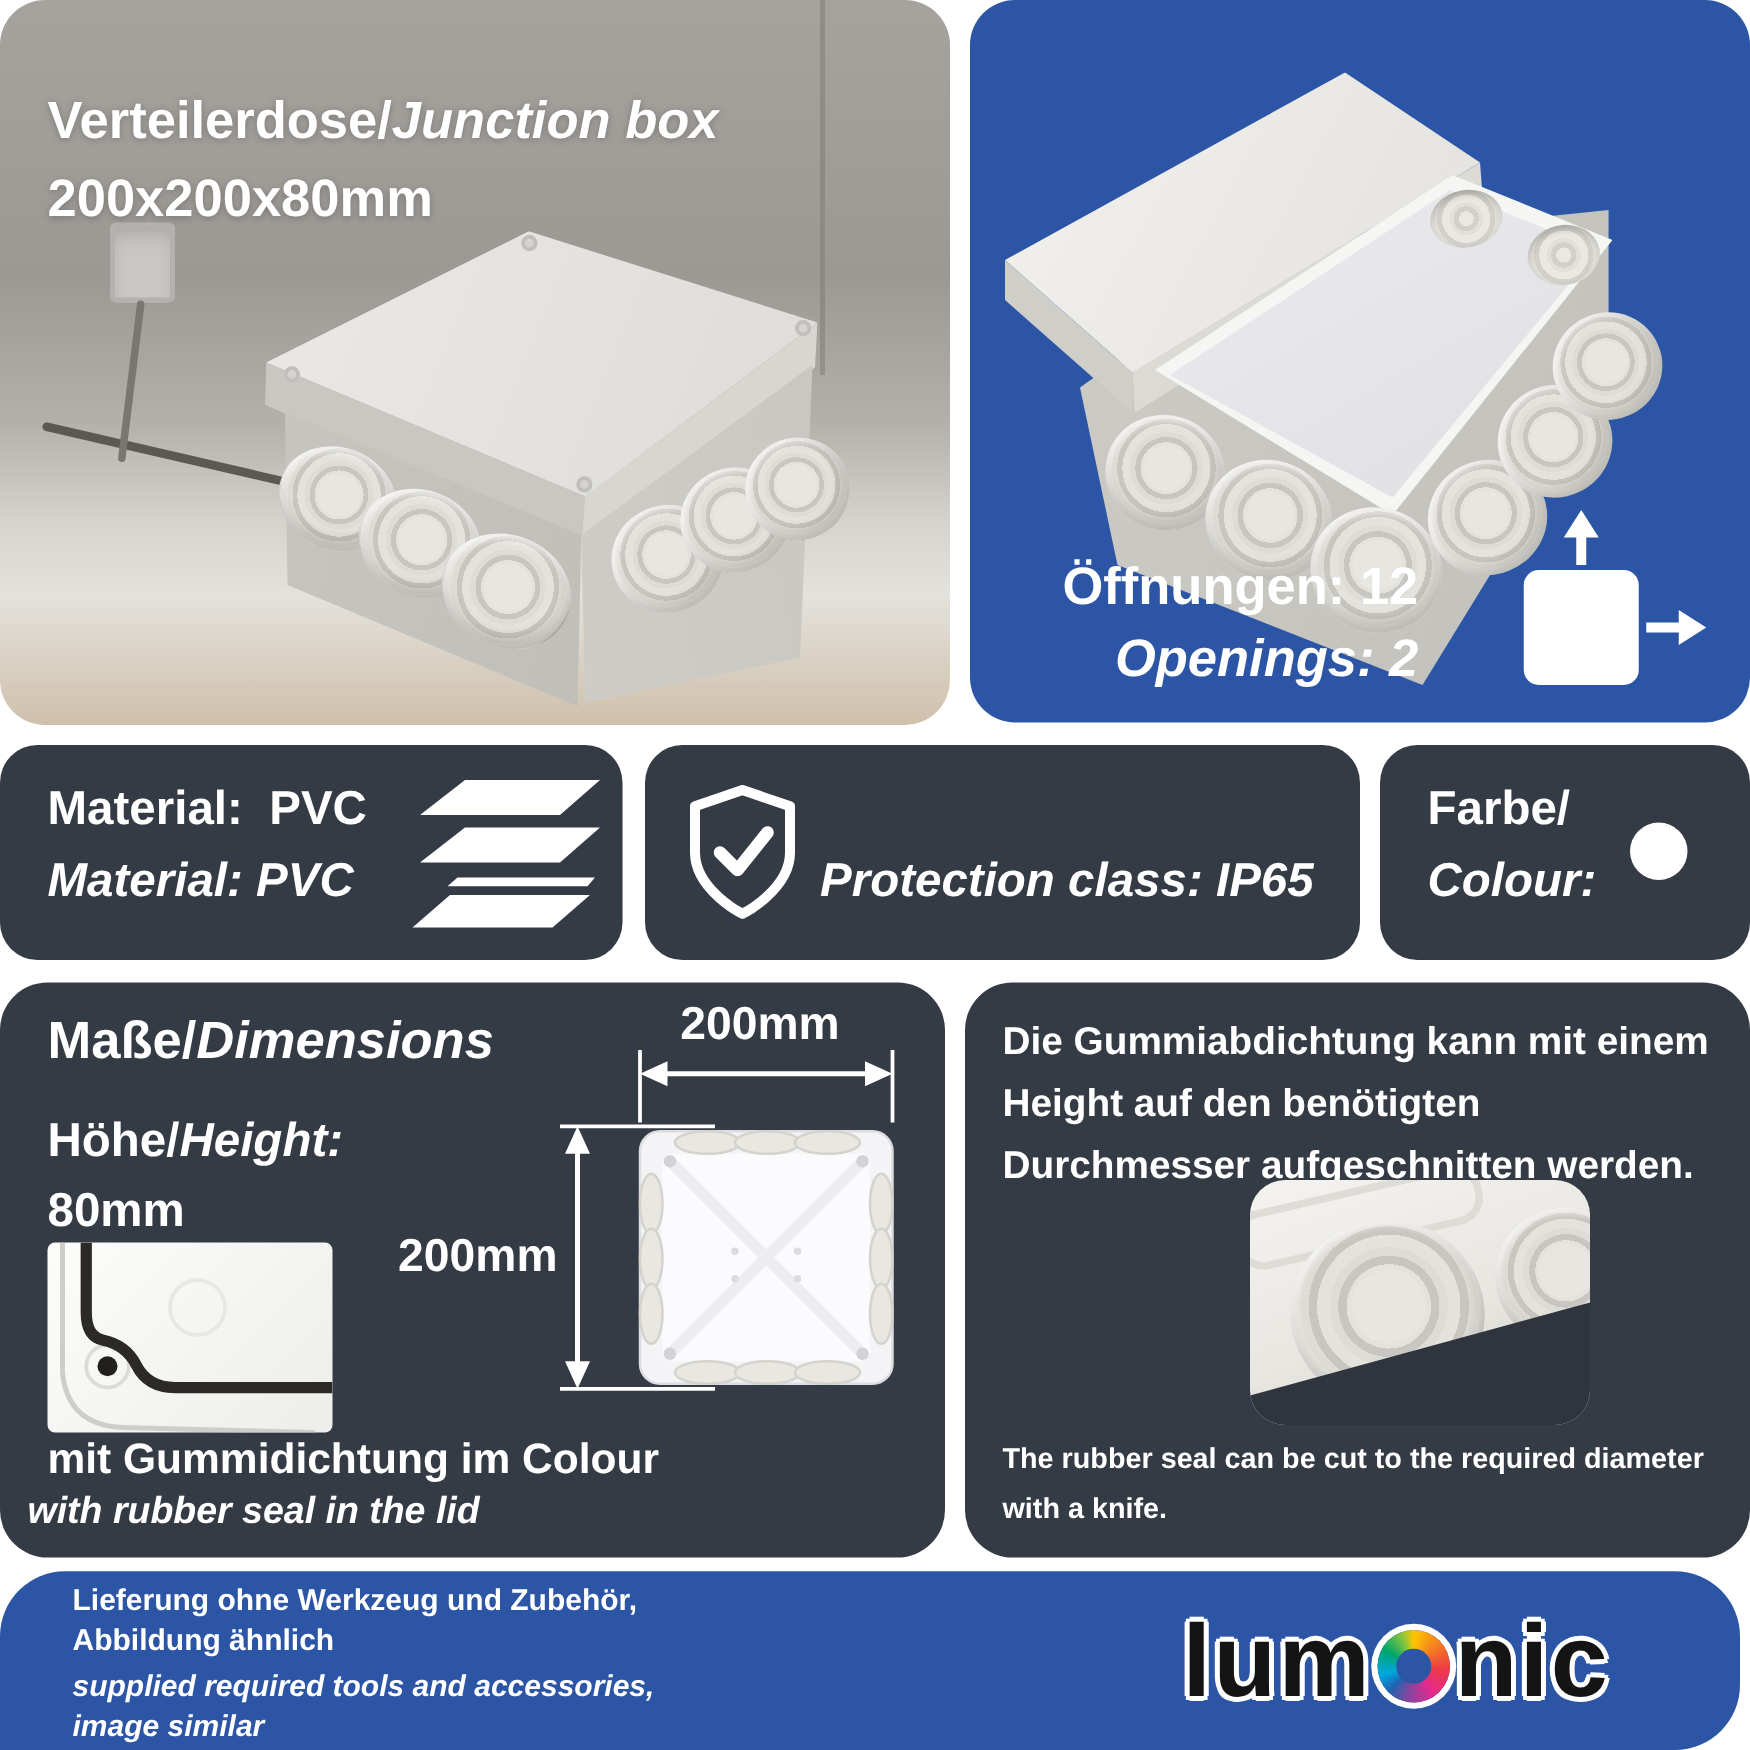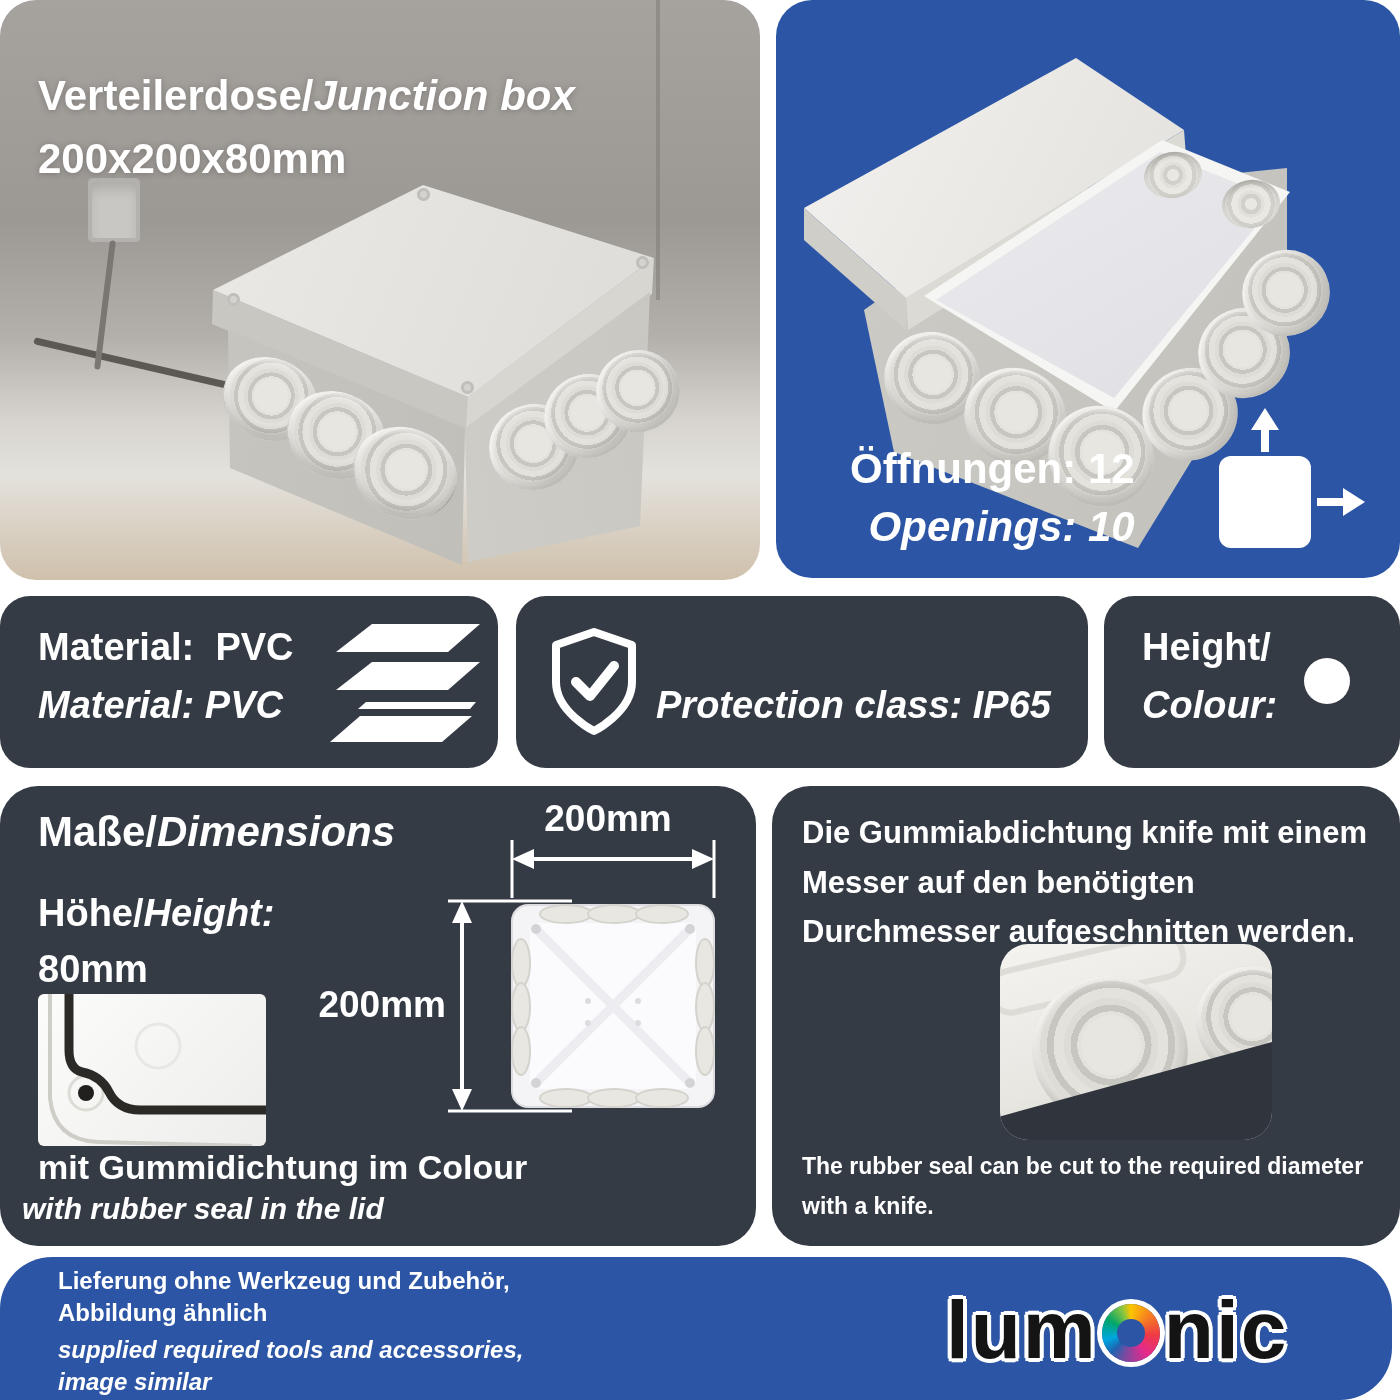"Openings: 10" div.it { text: 10 -> 2 }
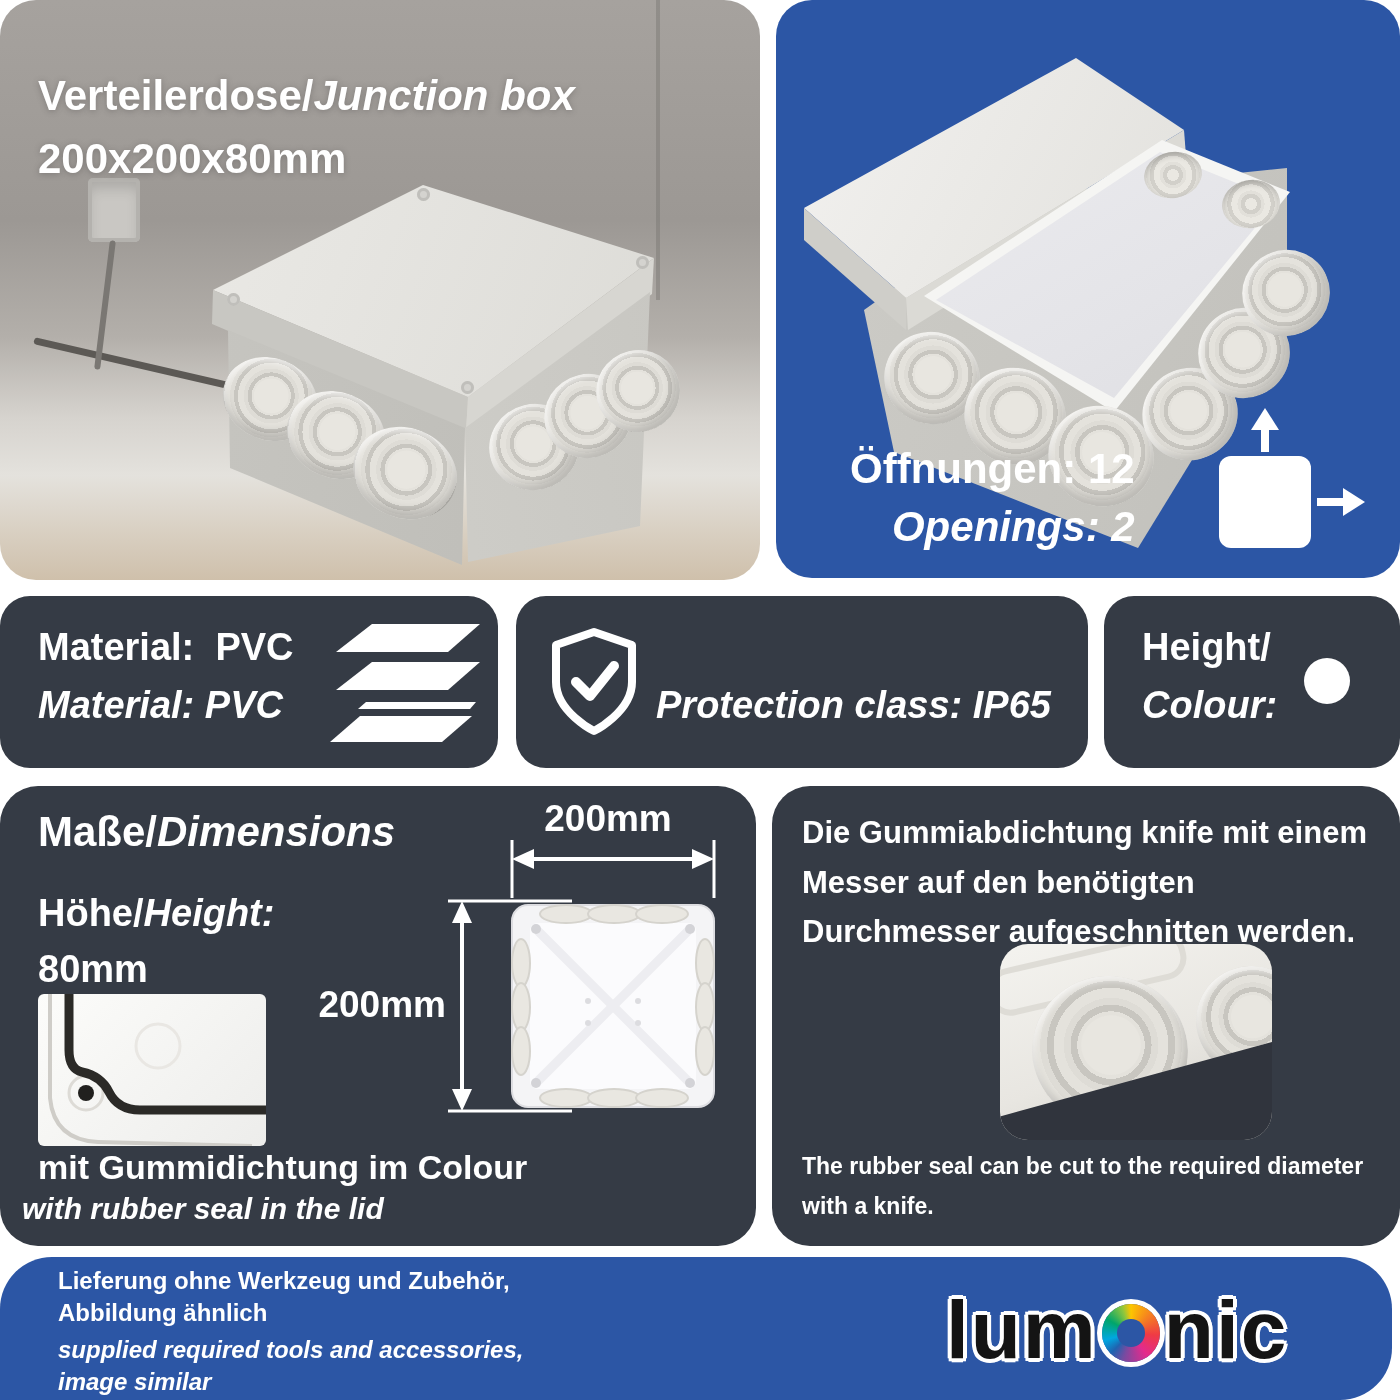"Height/" div.t1 { text: Height/ -> Farbe/ }
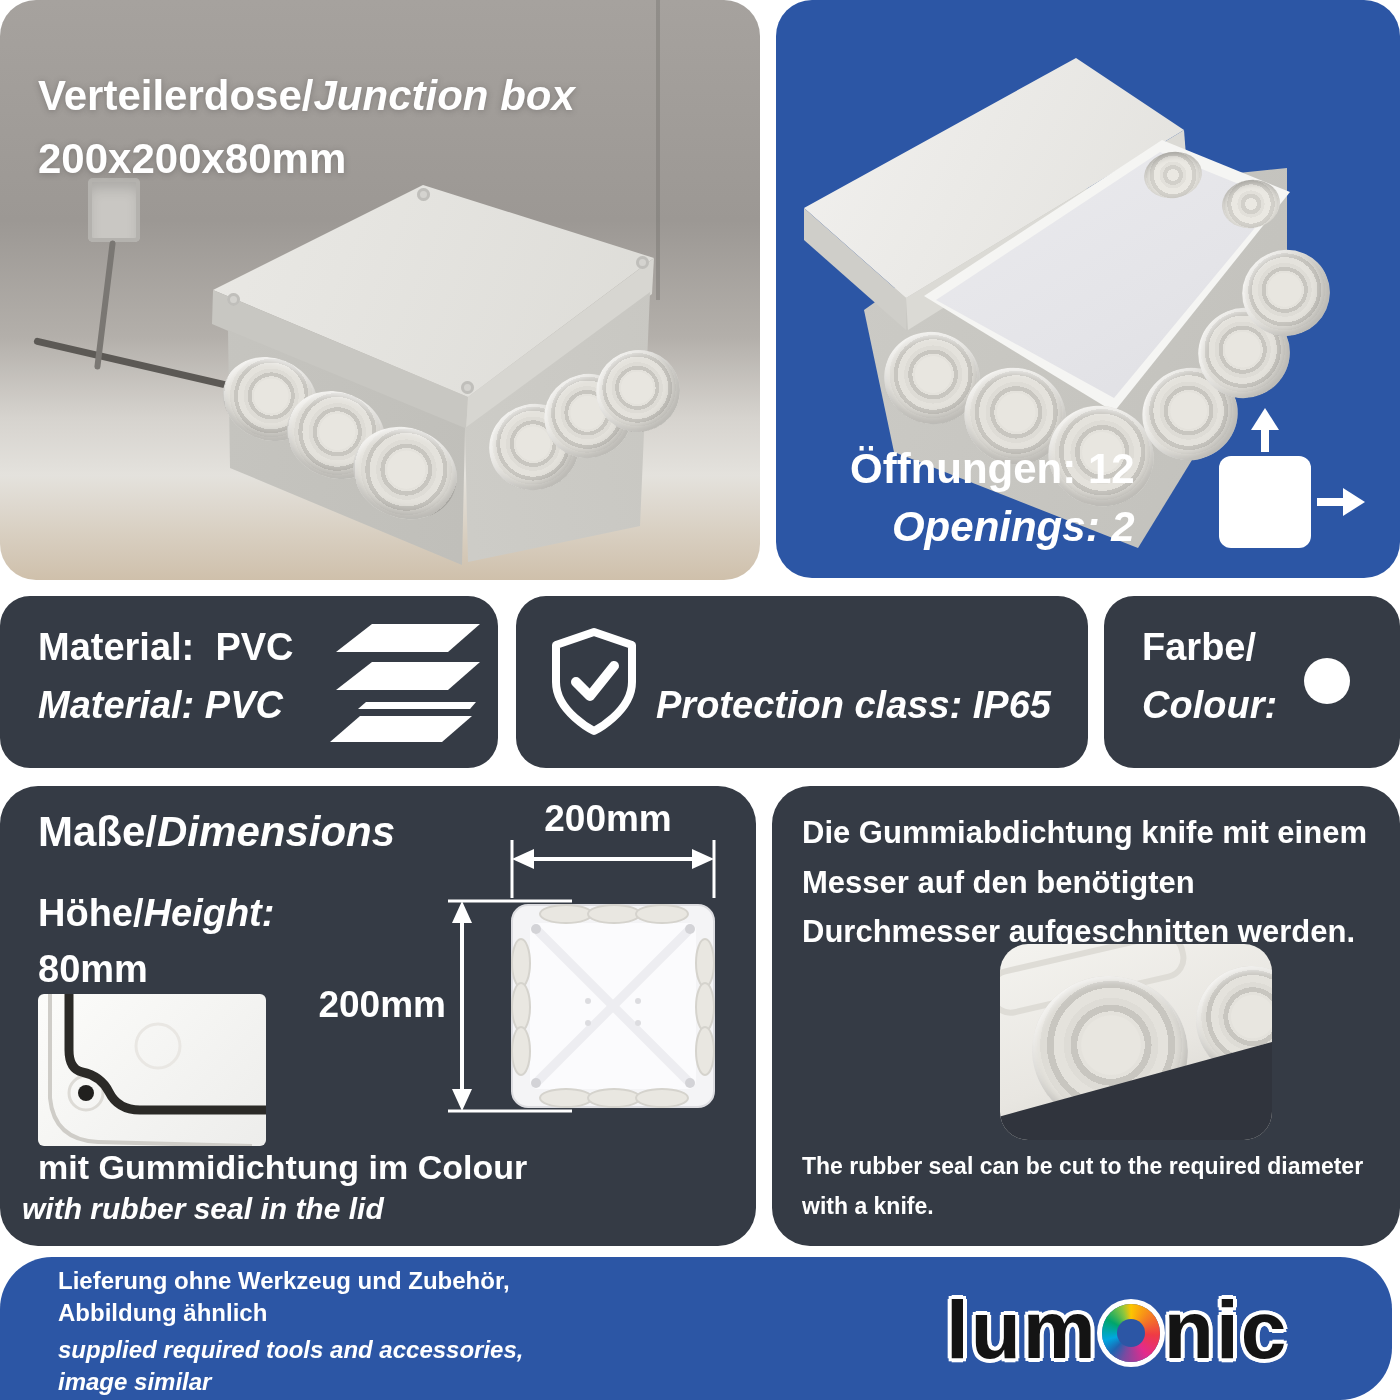"Die Gummiabdichtung knife mit einem" div.seal-de { text: knife mit einem Messer -> kann mit einem Height }
